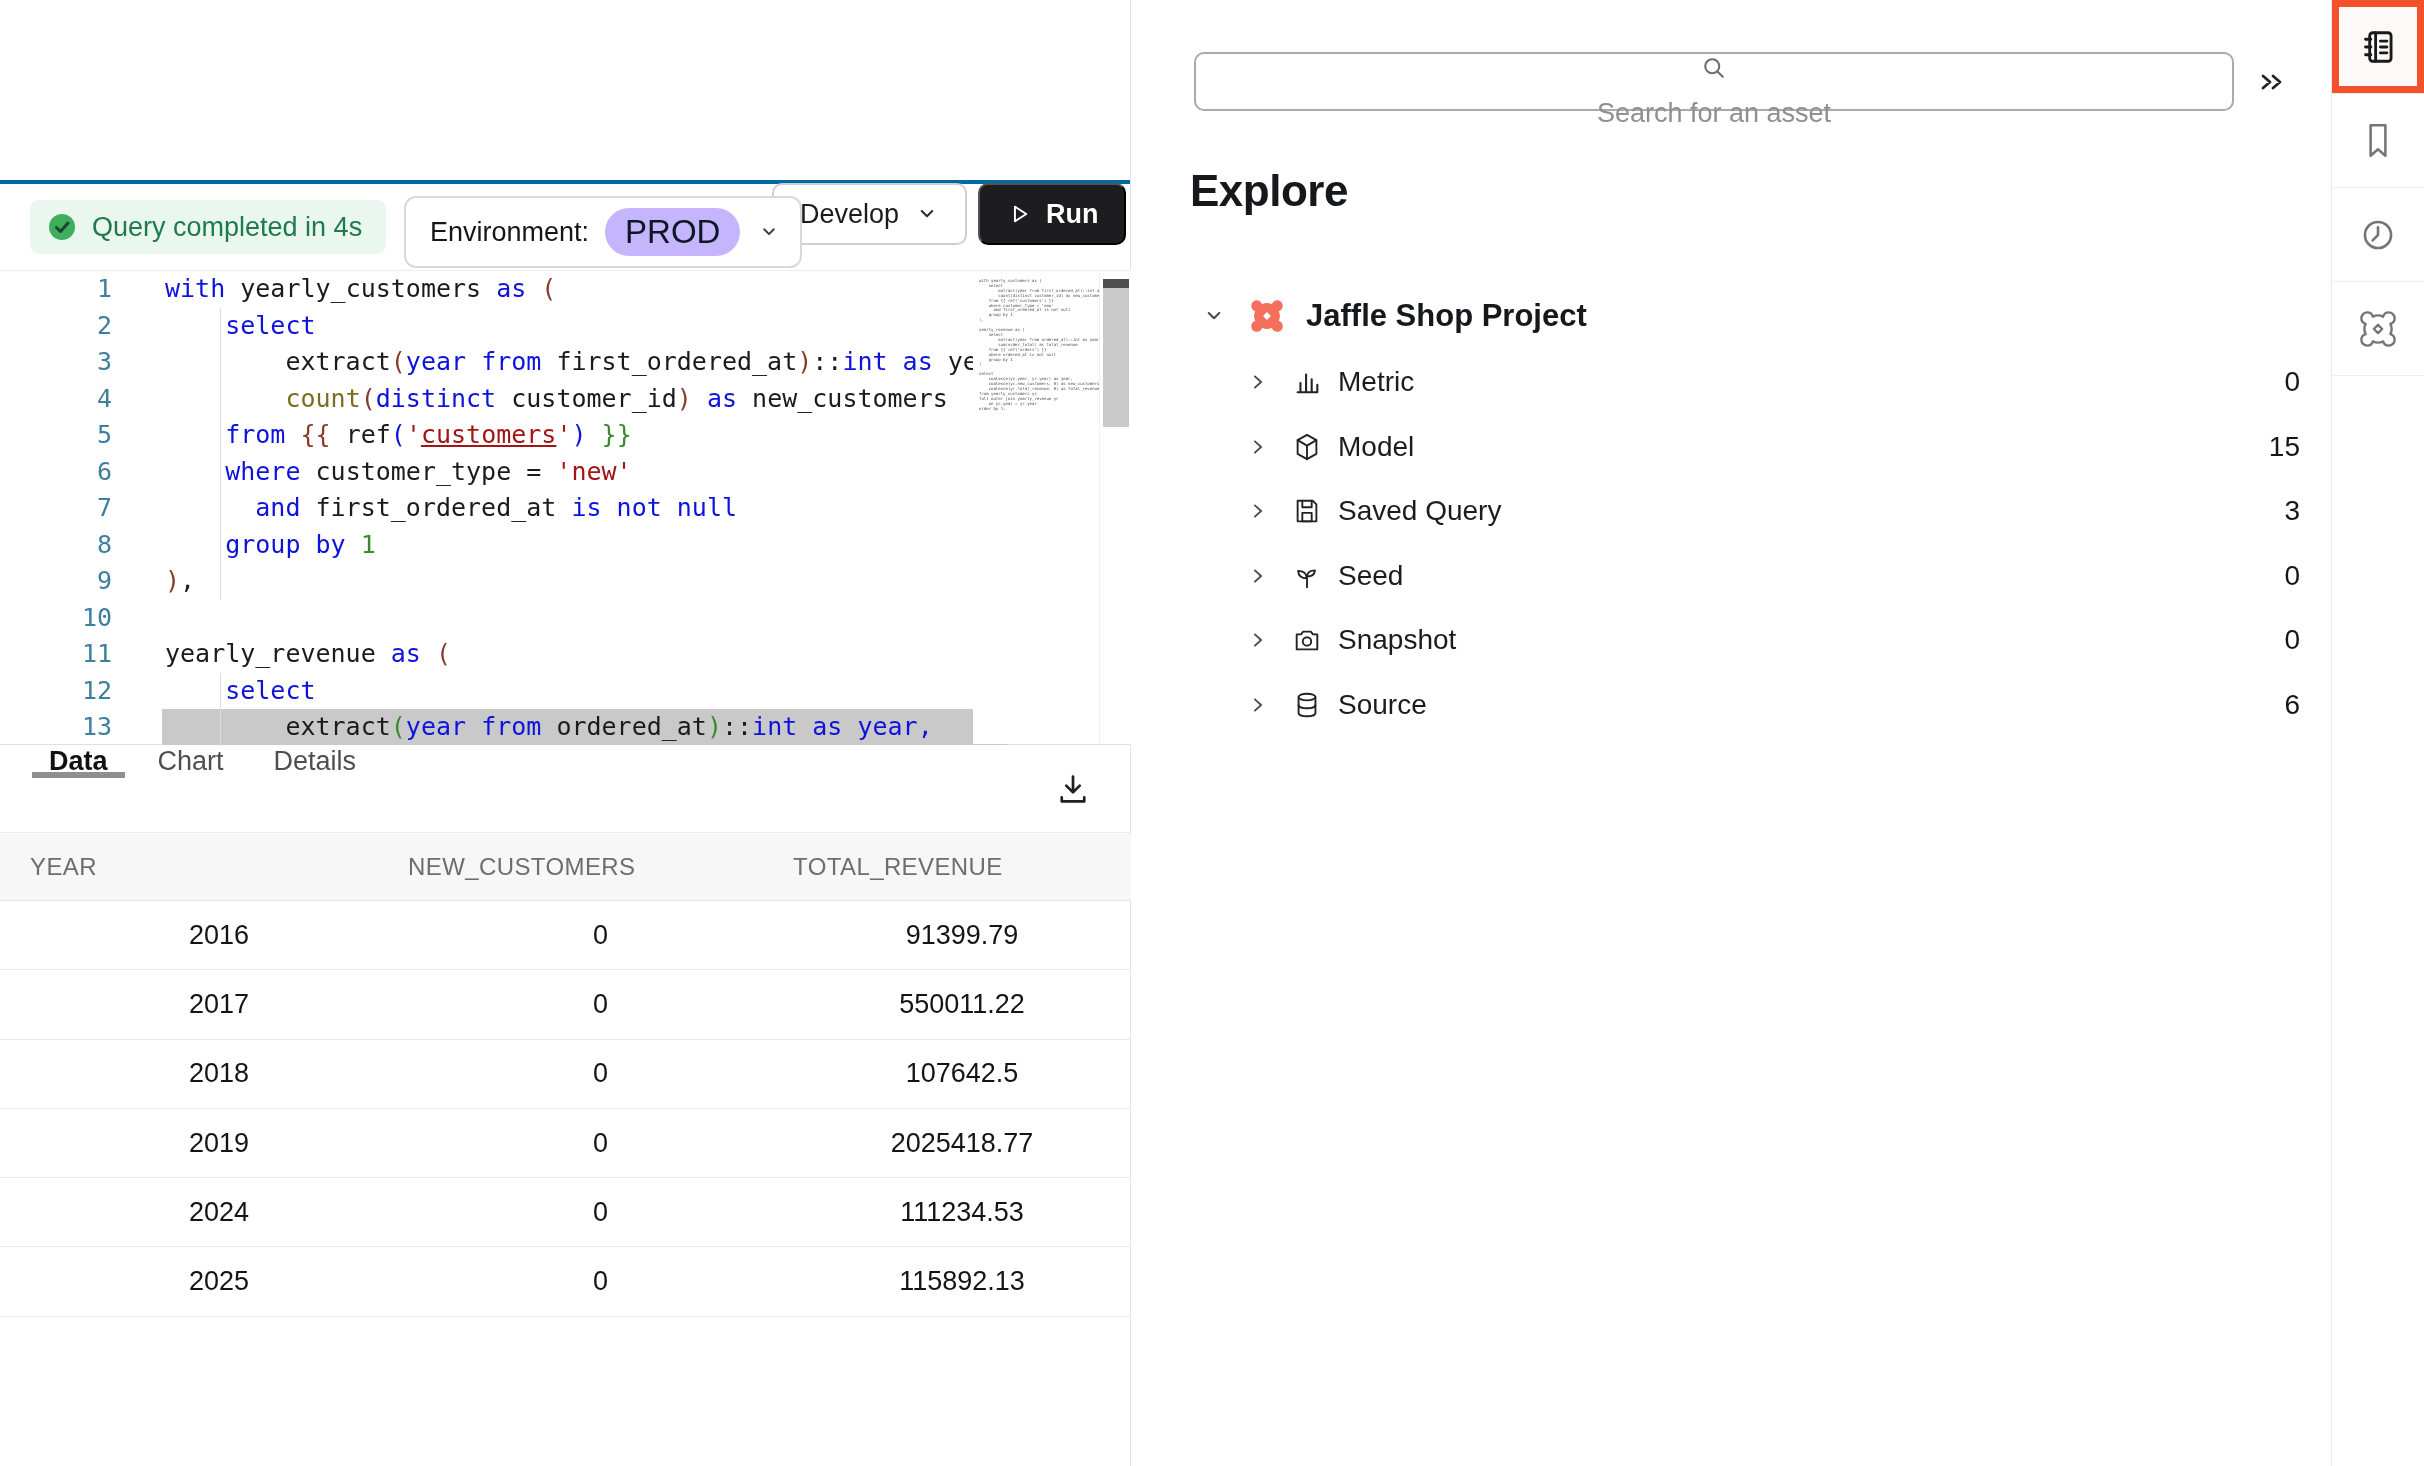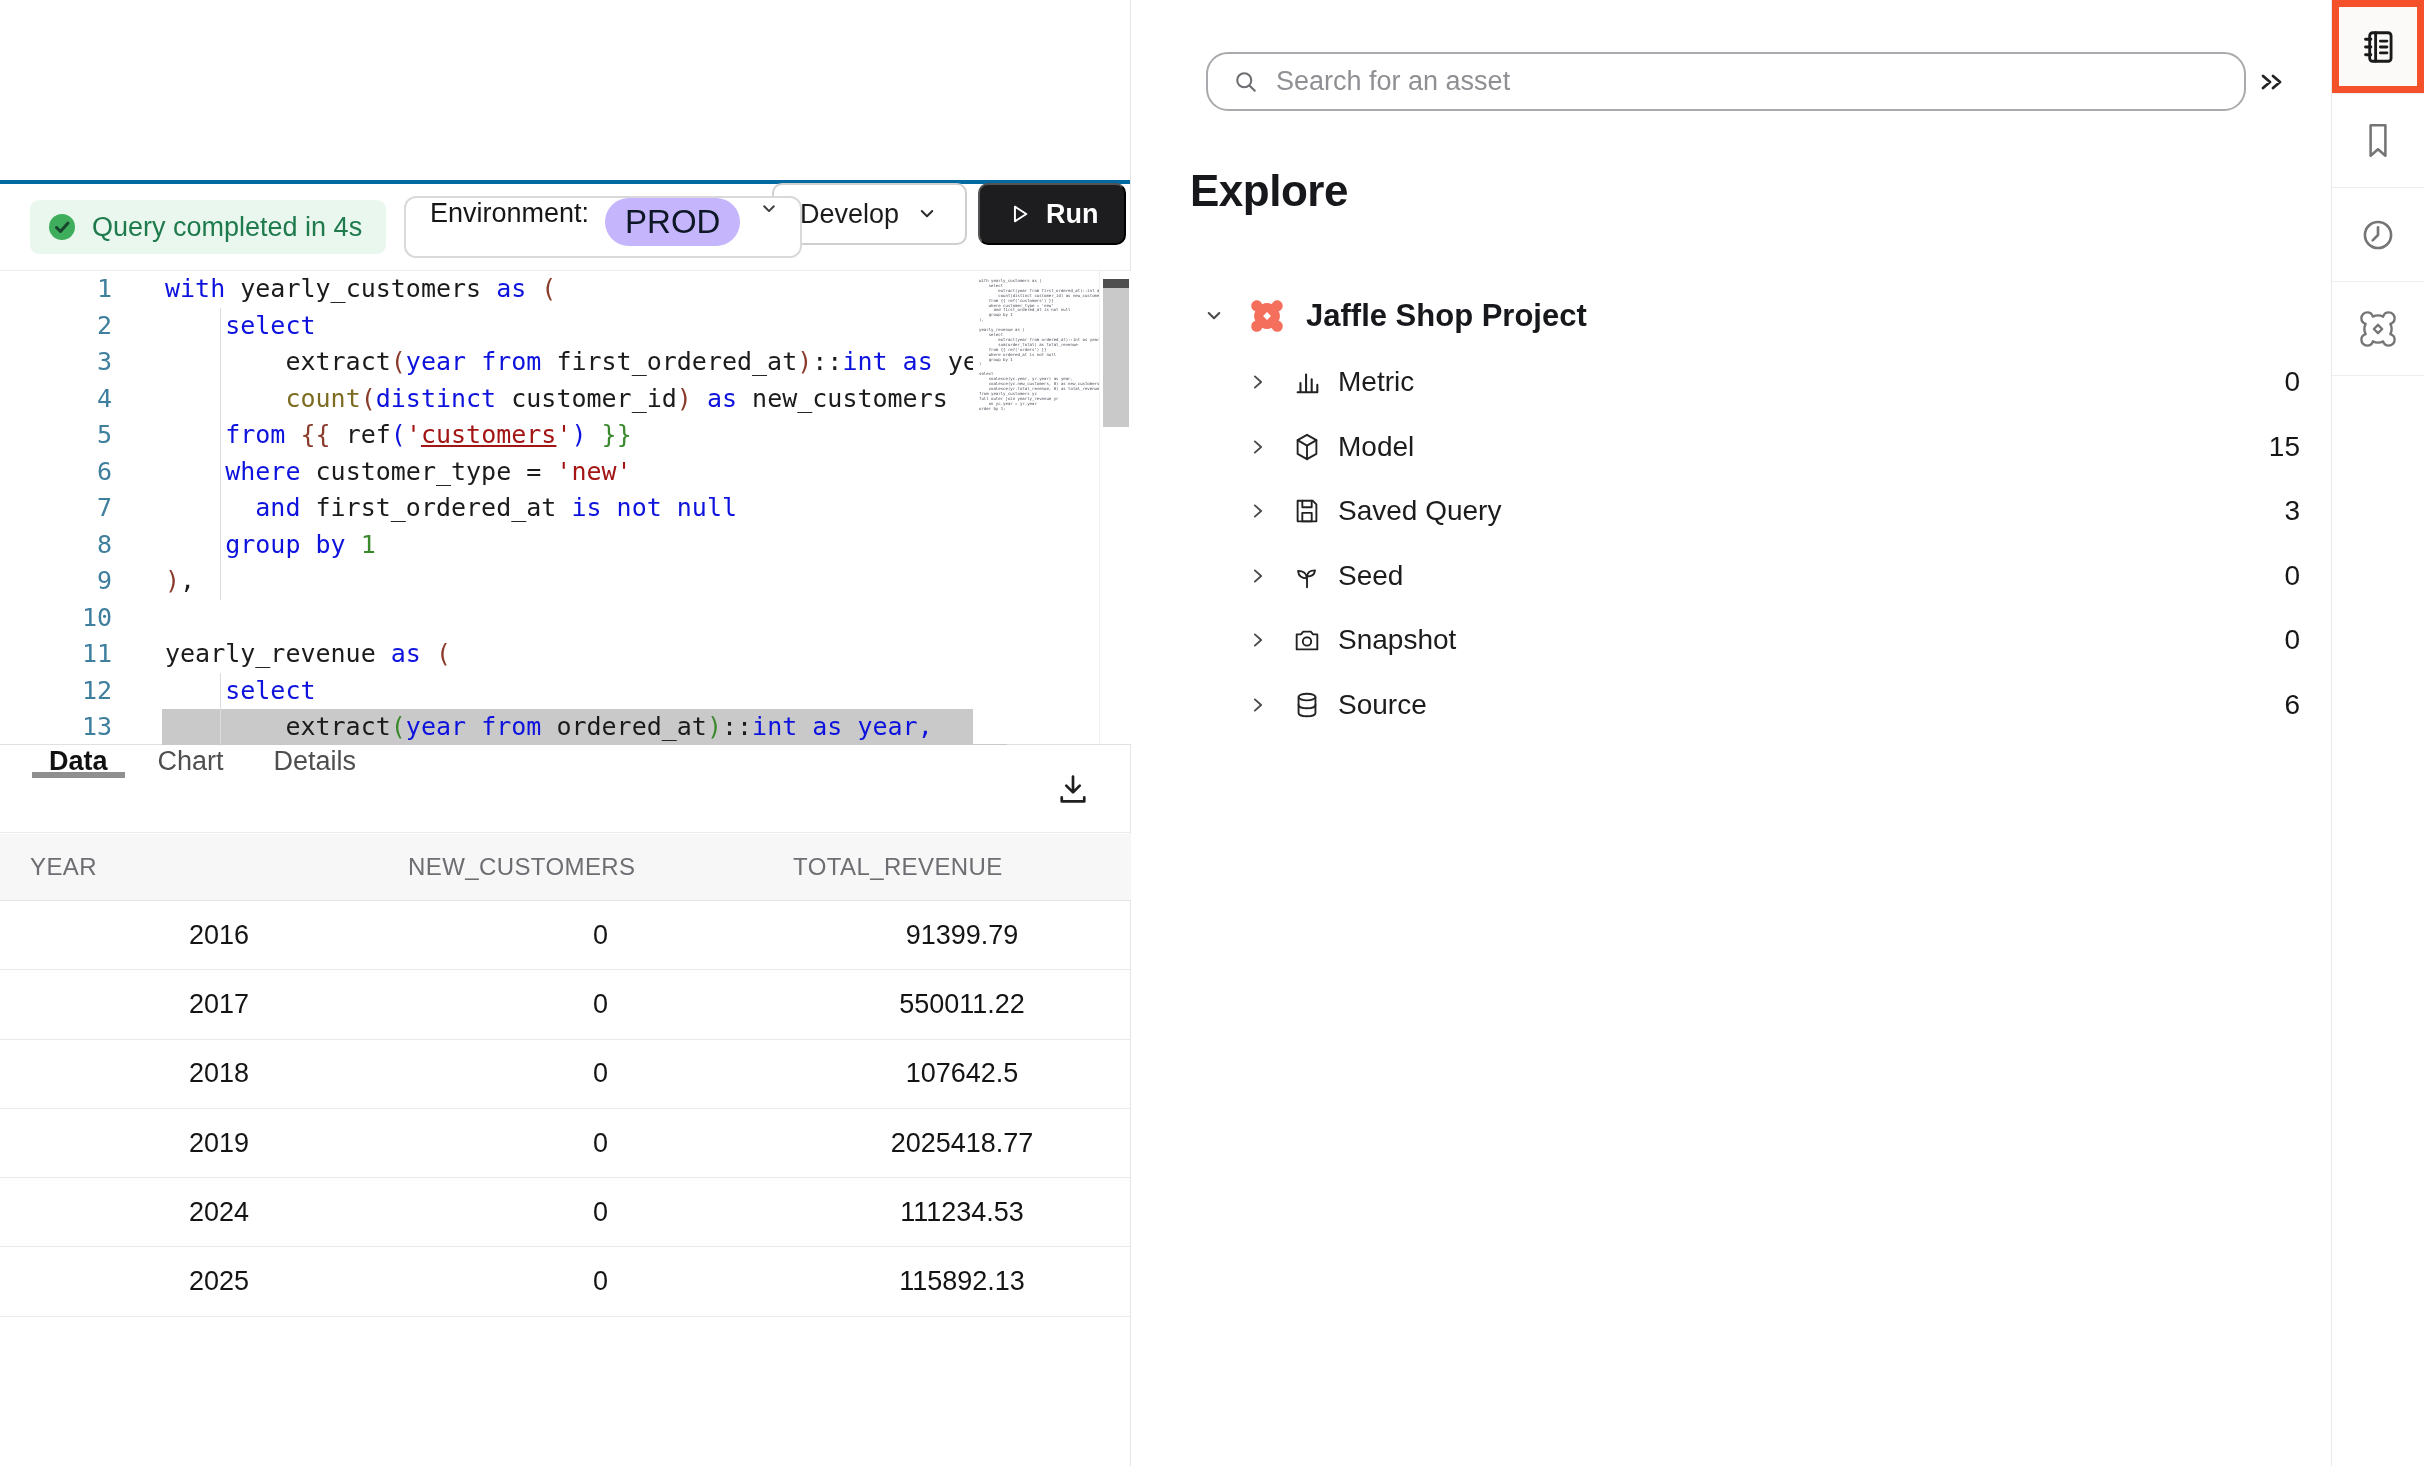"Search for an asset" .search-box { border-radius: 22px -> 10px; flex-direction: none -> column; left: 74px -> 62px }
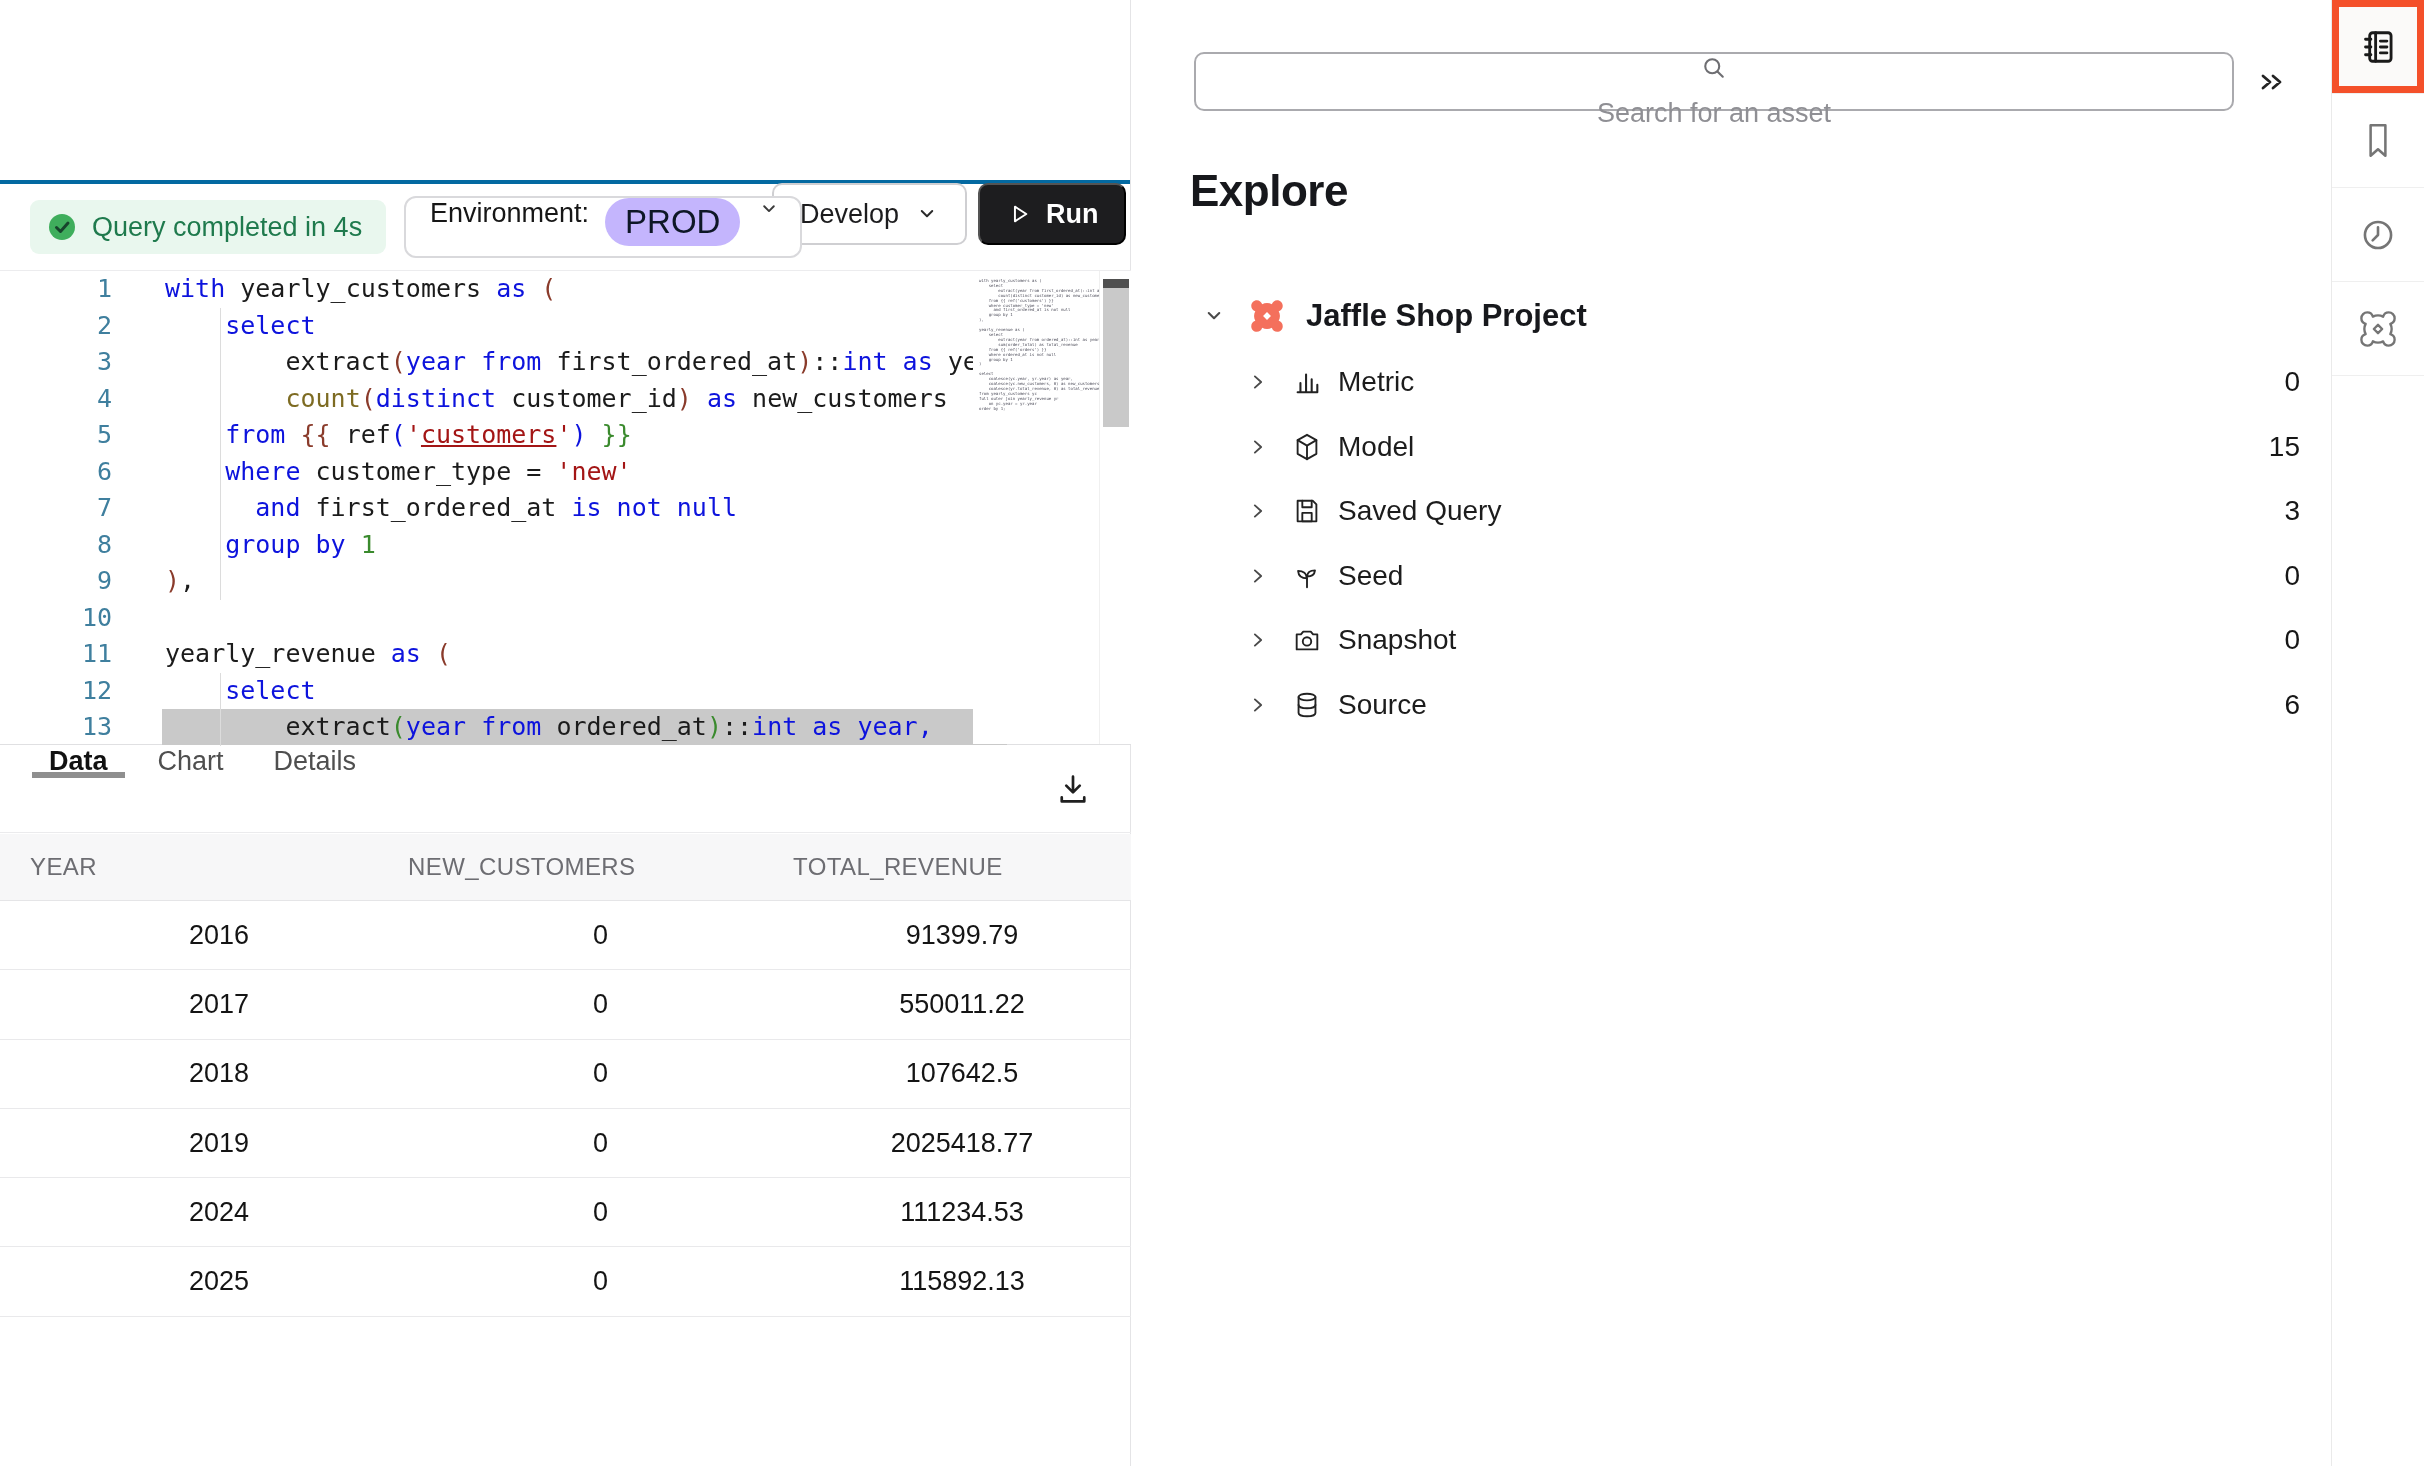"Environment:" .env-select { align-items: flex-start -> center; height: 62px -> 72px }
